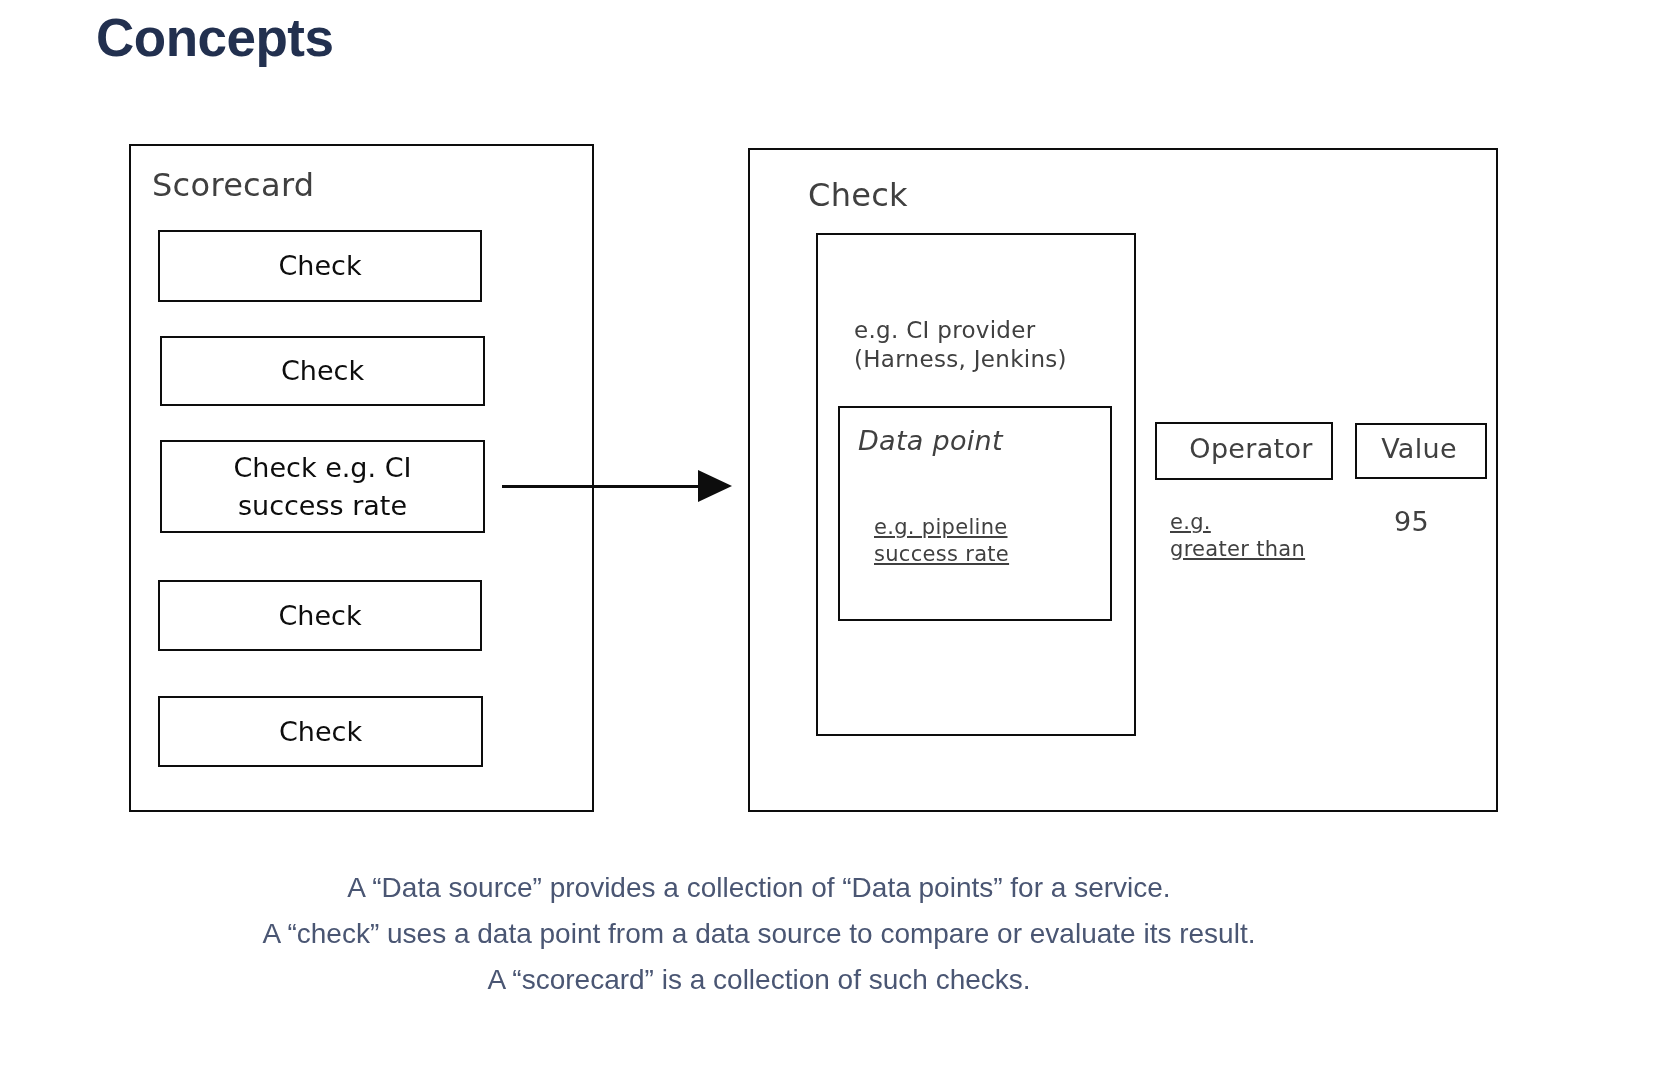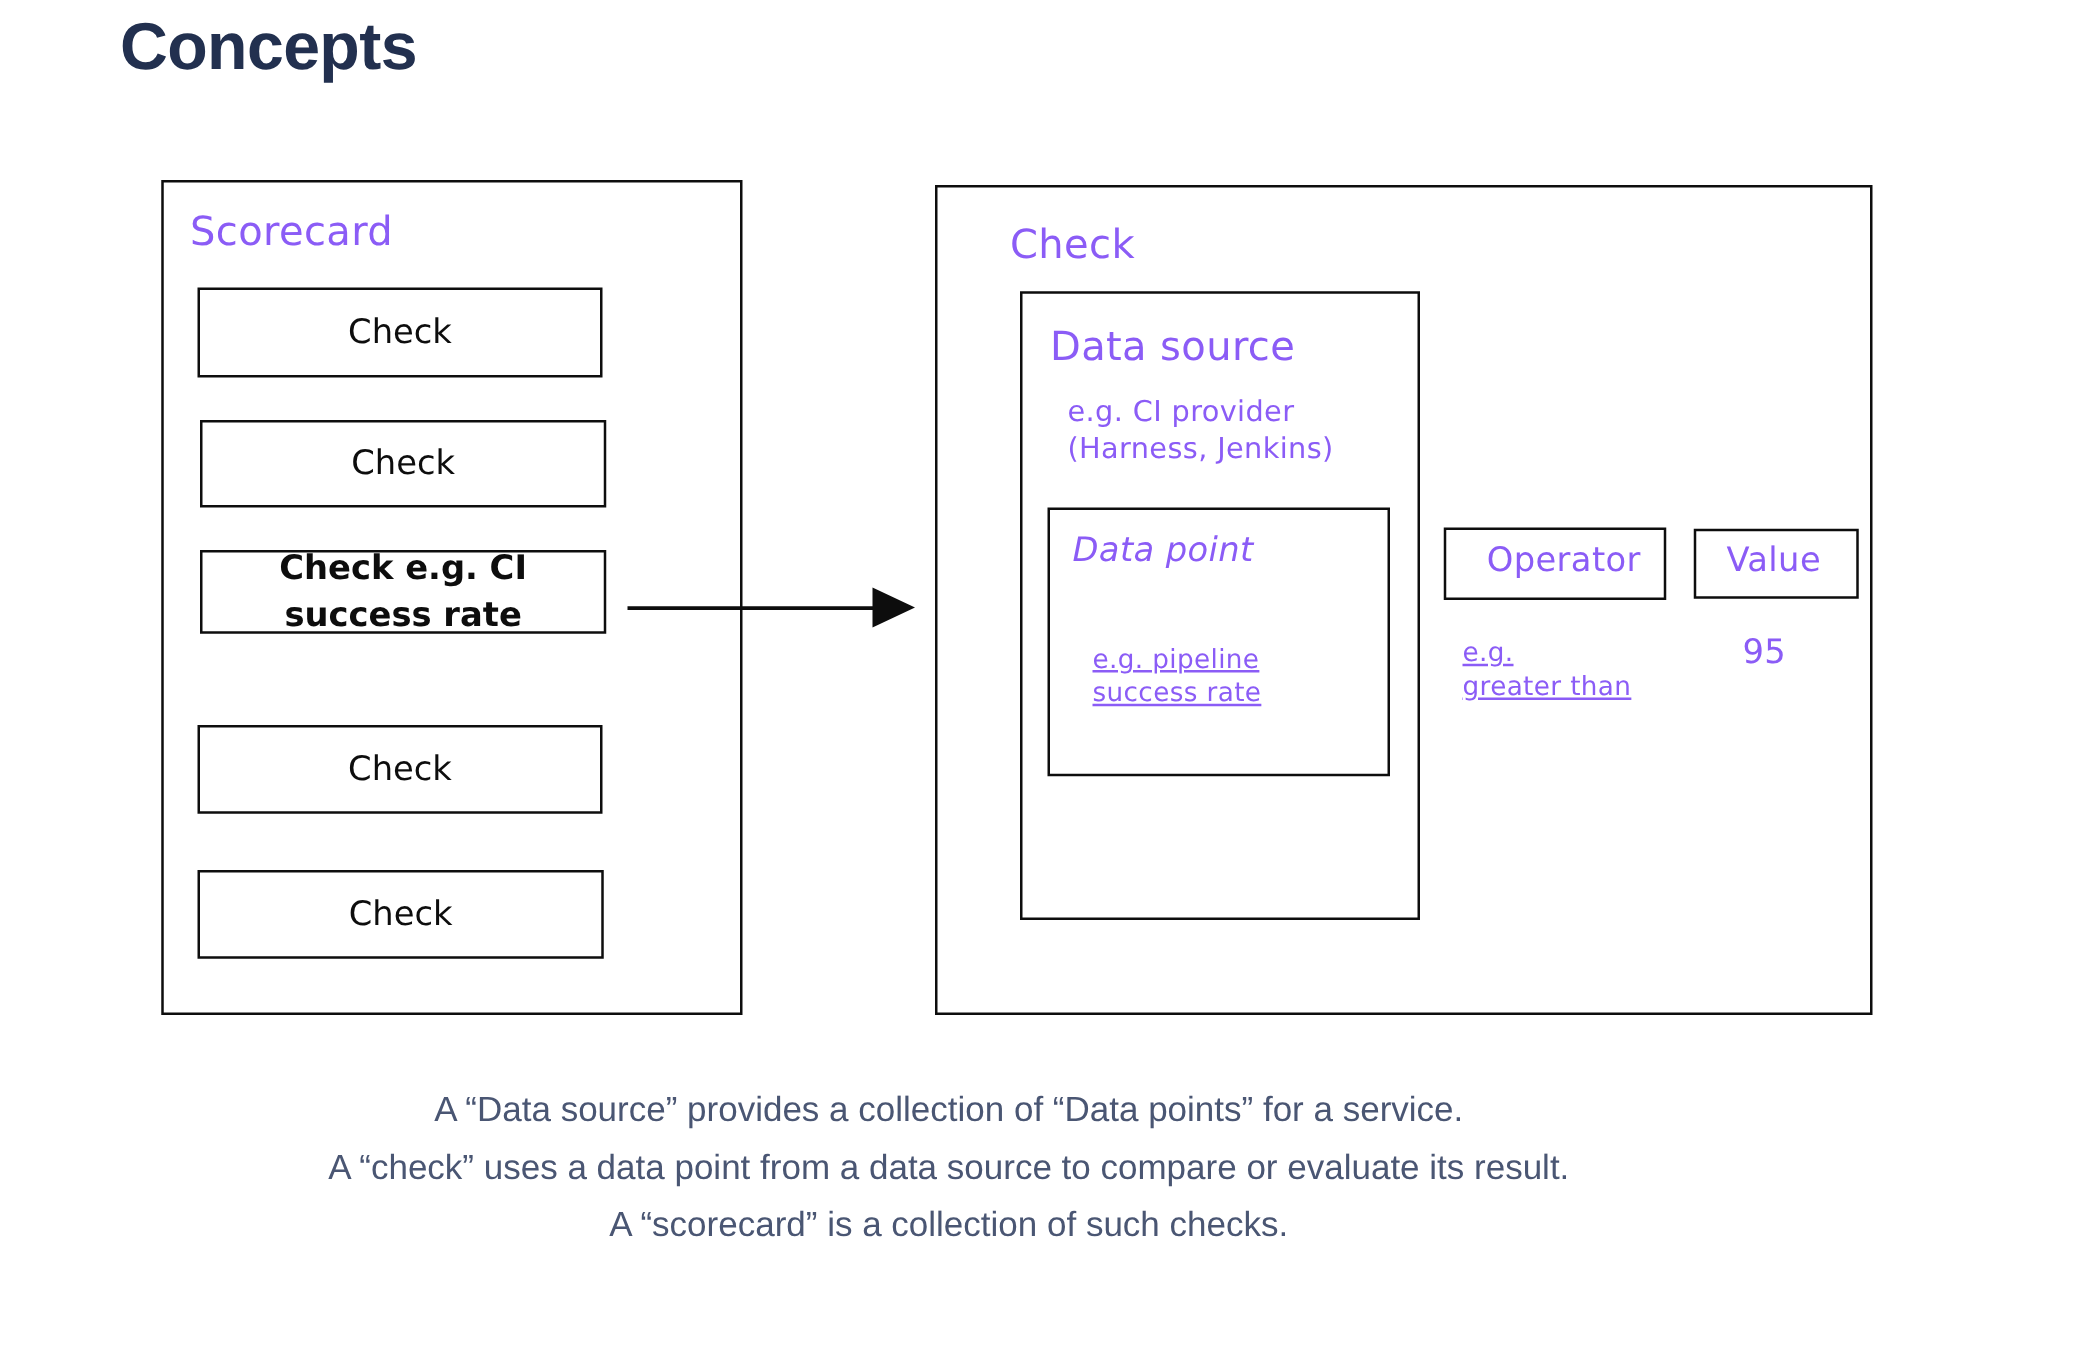"Scorecard" .hand { color: #8b5cf6 -> #404040 }
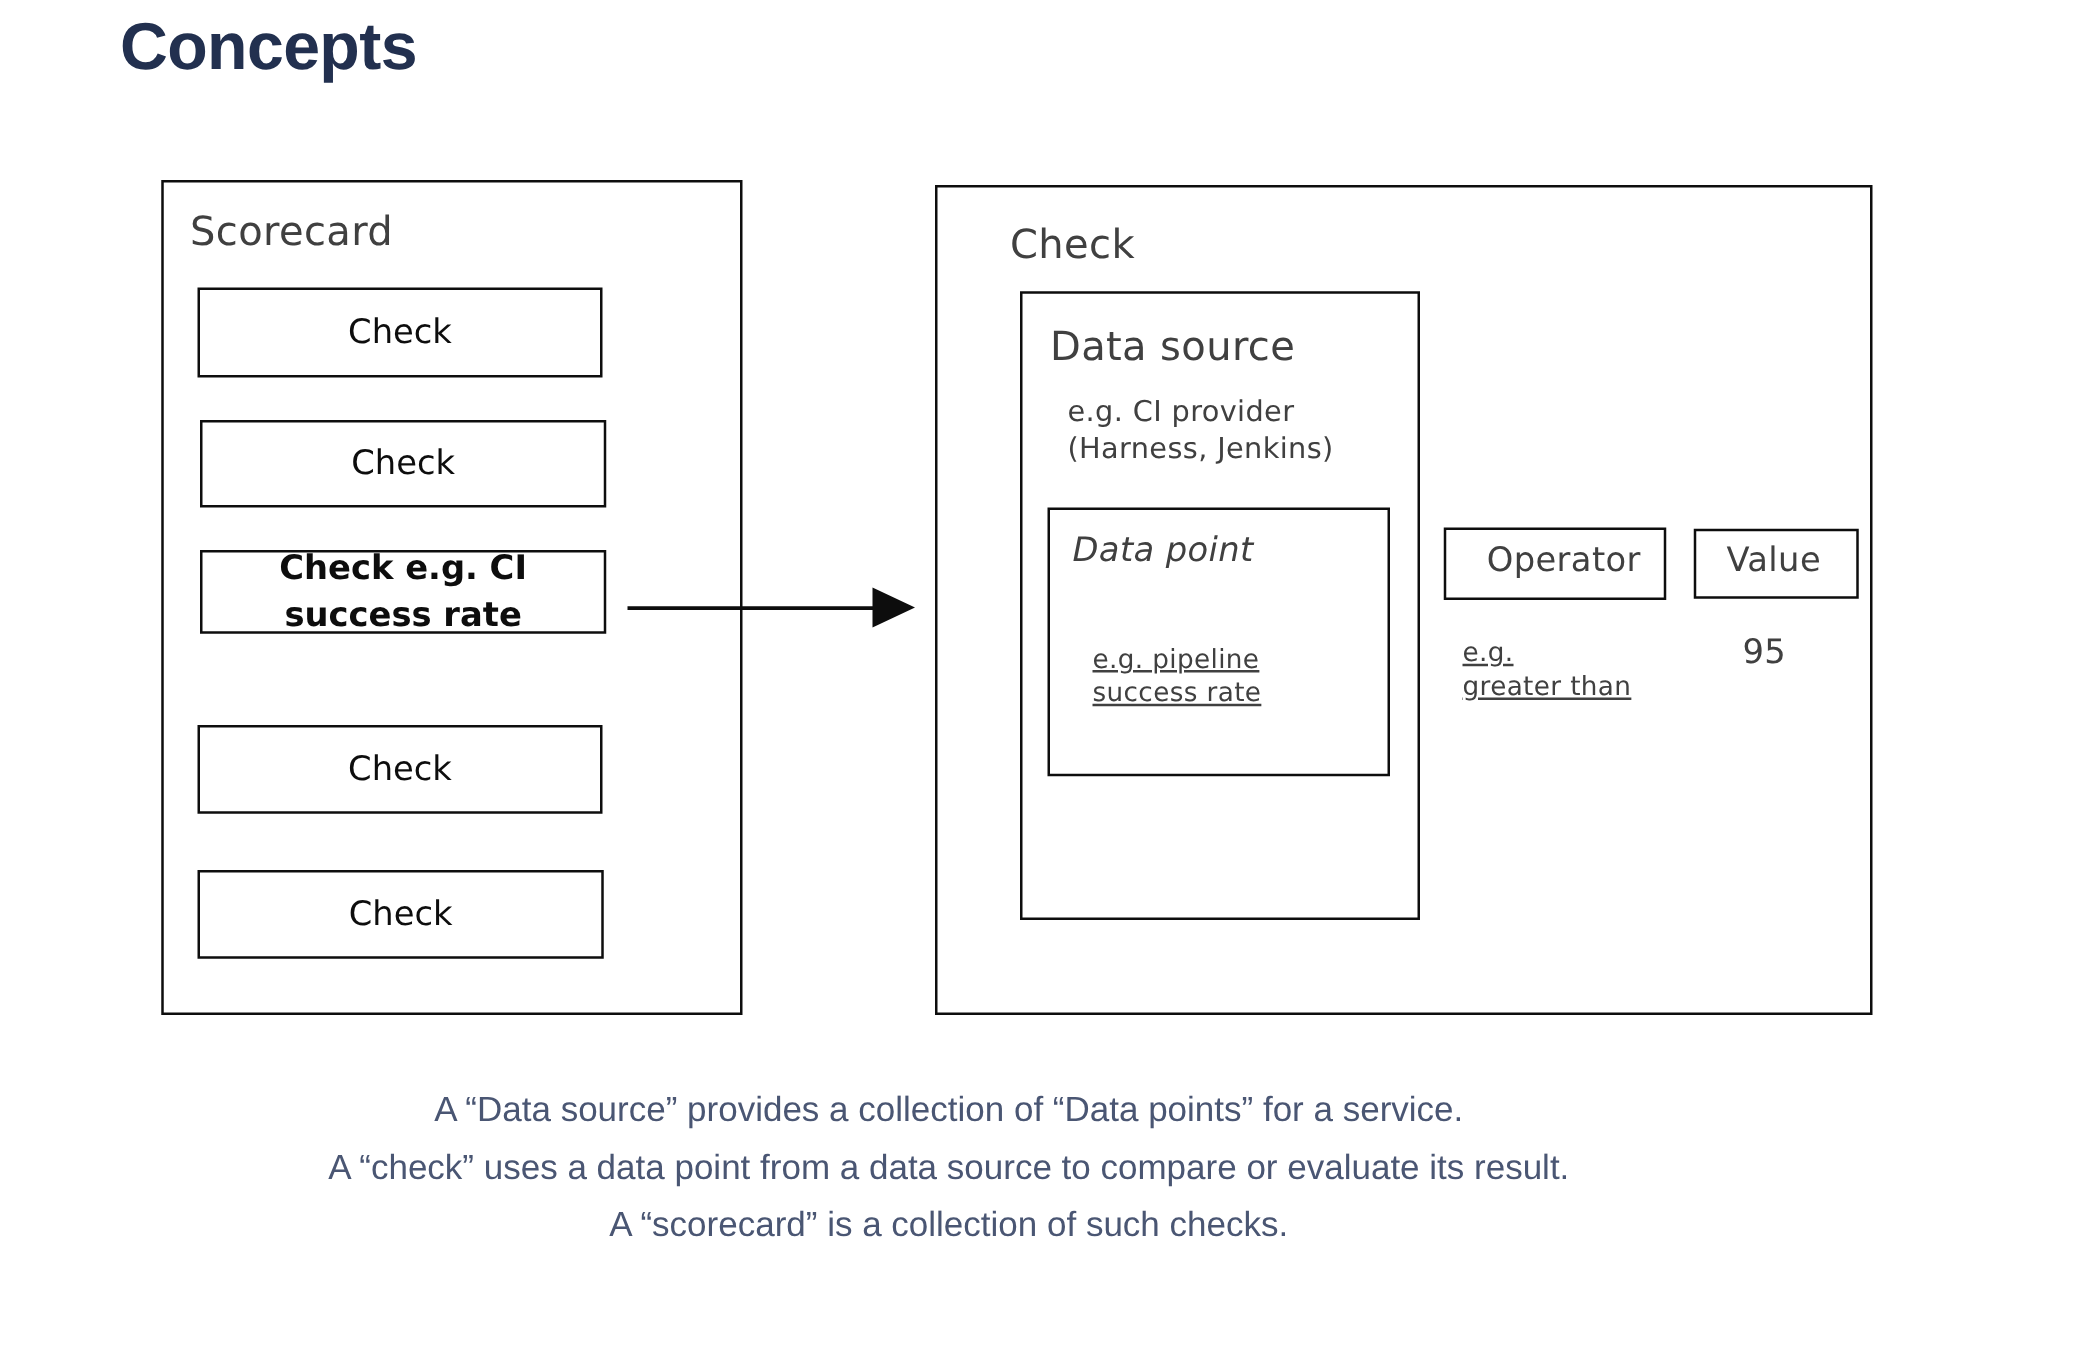"Data source" div.hand { html: <div>Data source</div> -> none }
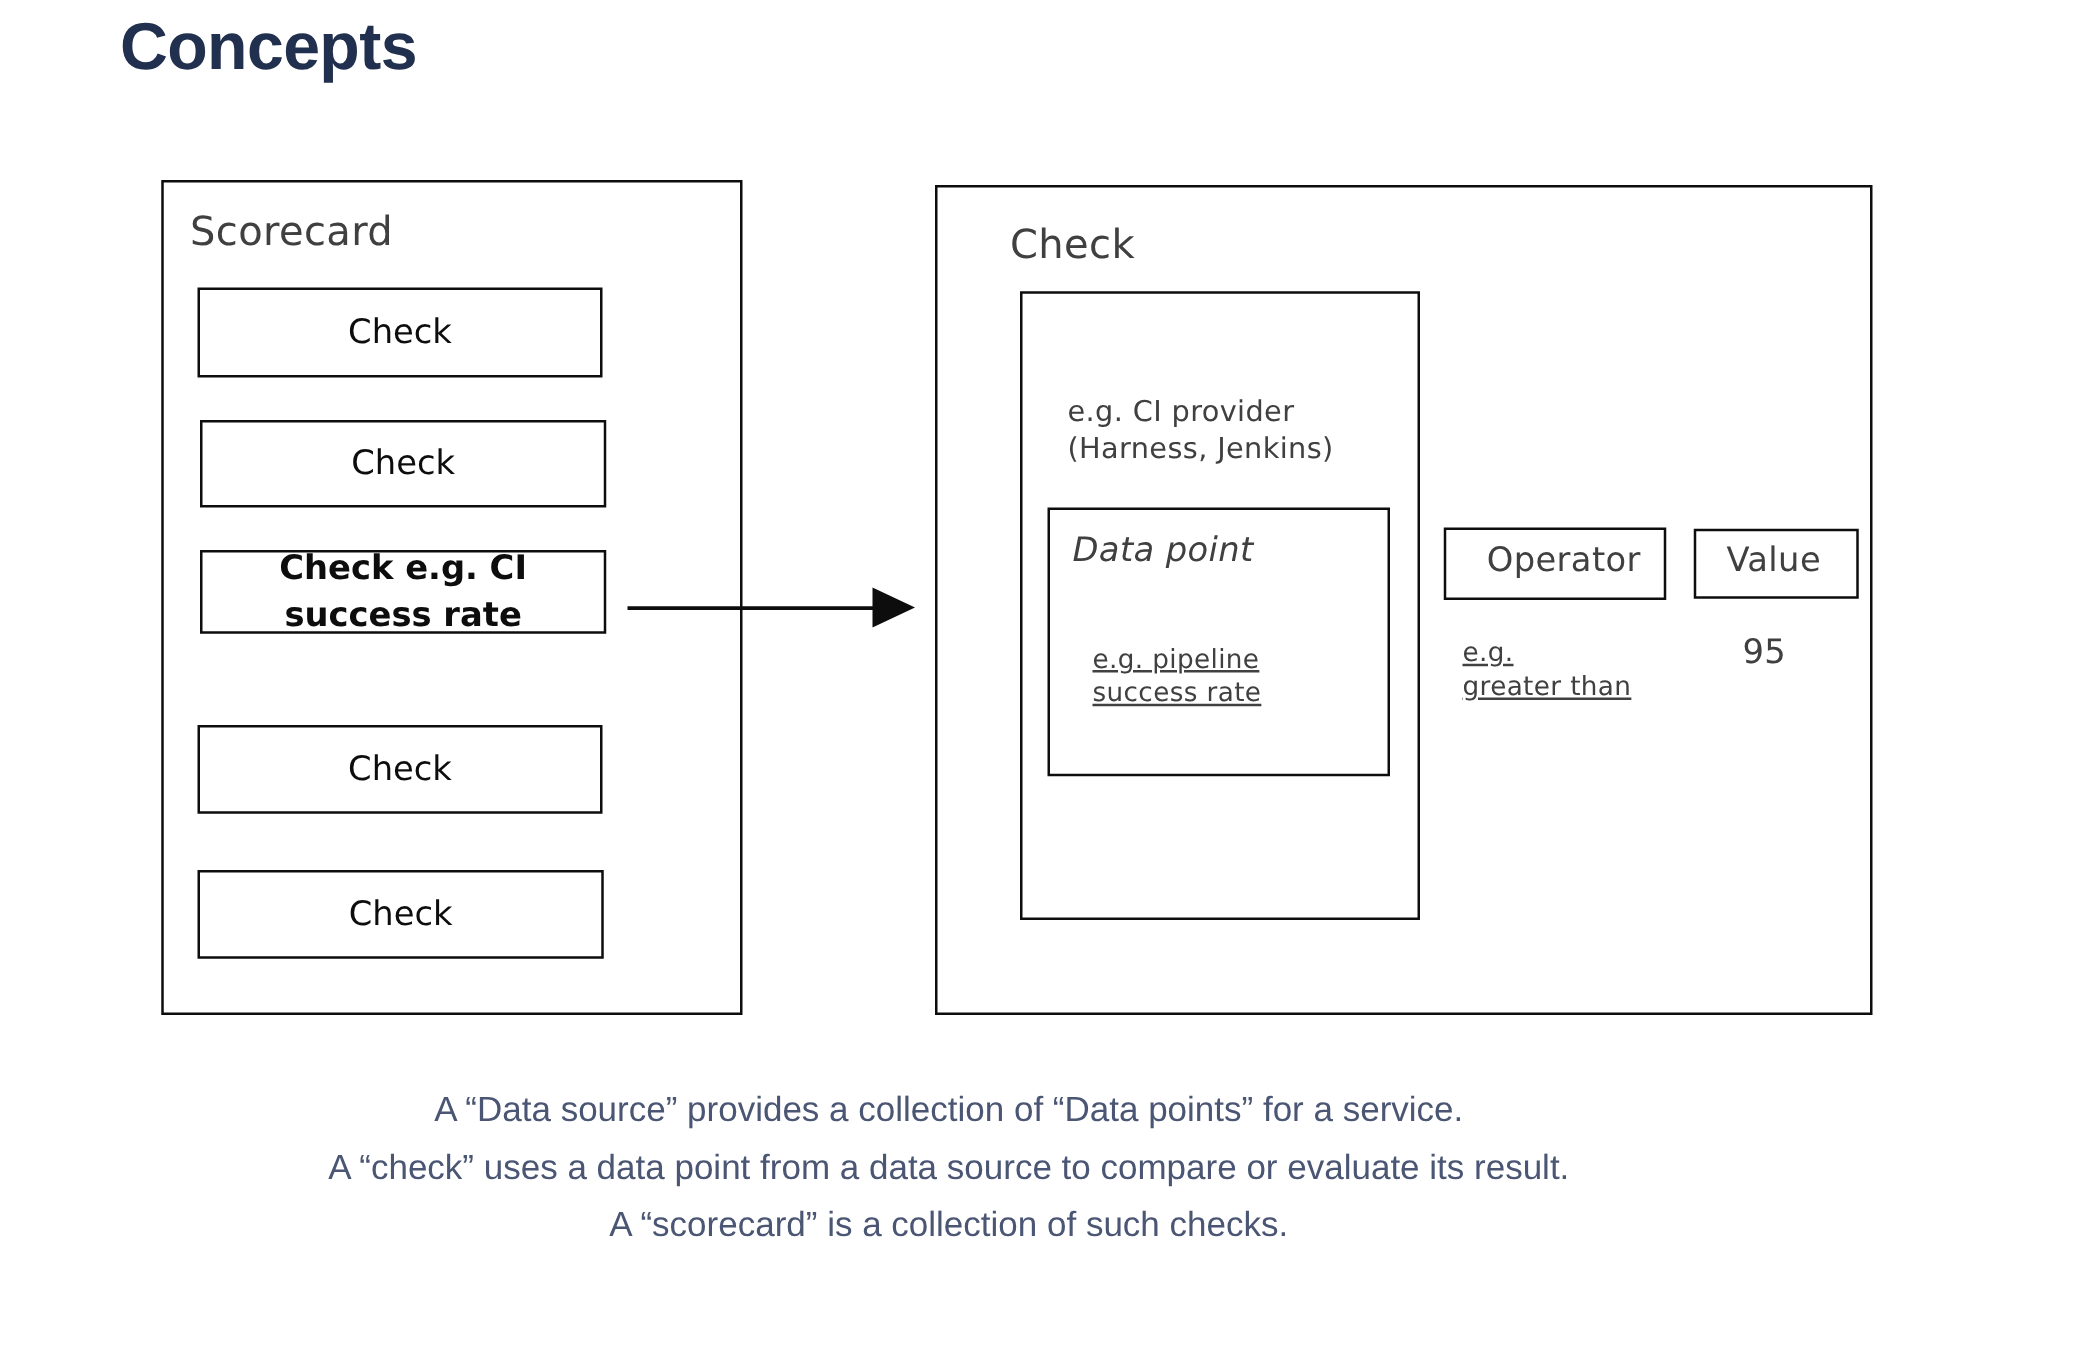"Check e.g. CI" #check-row-2 { font-weight: bold -> none; height: 67px -> 93px }
